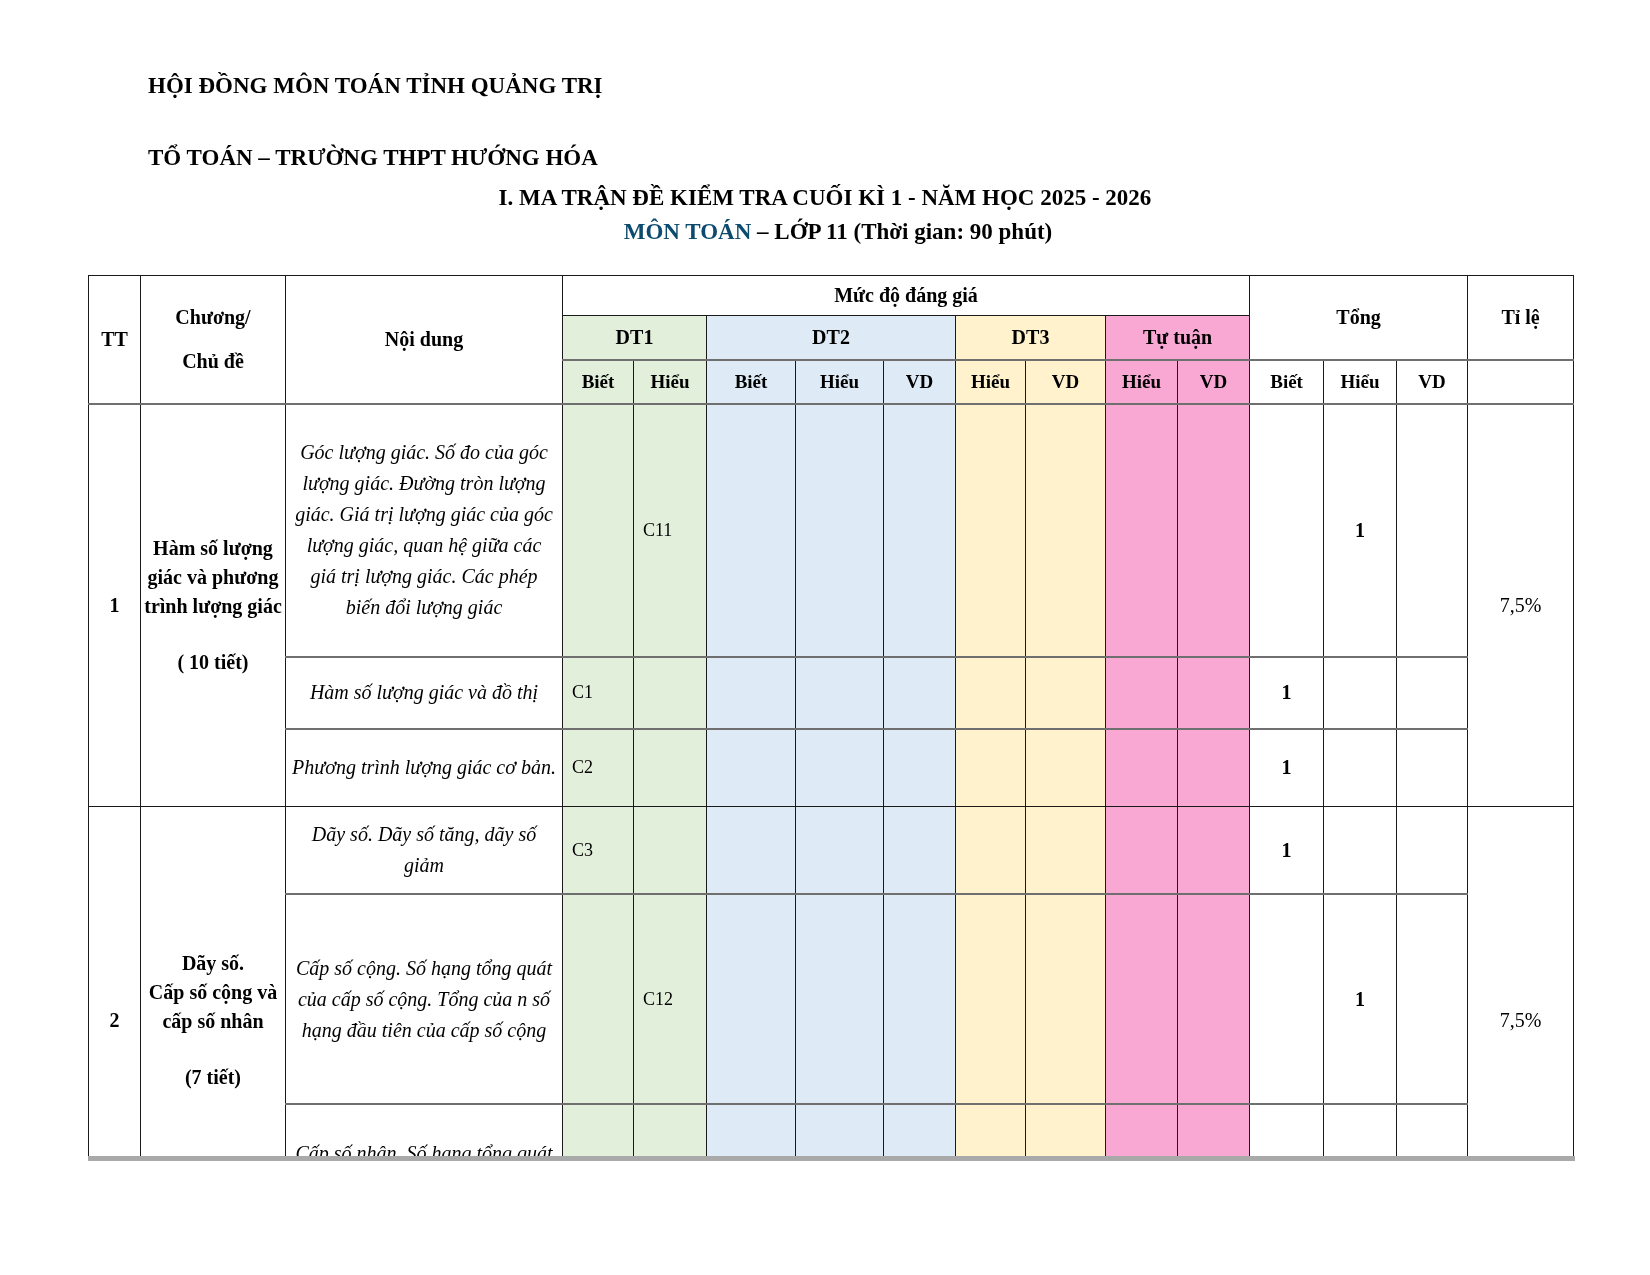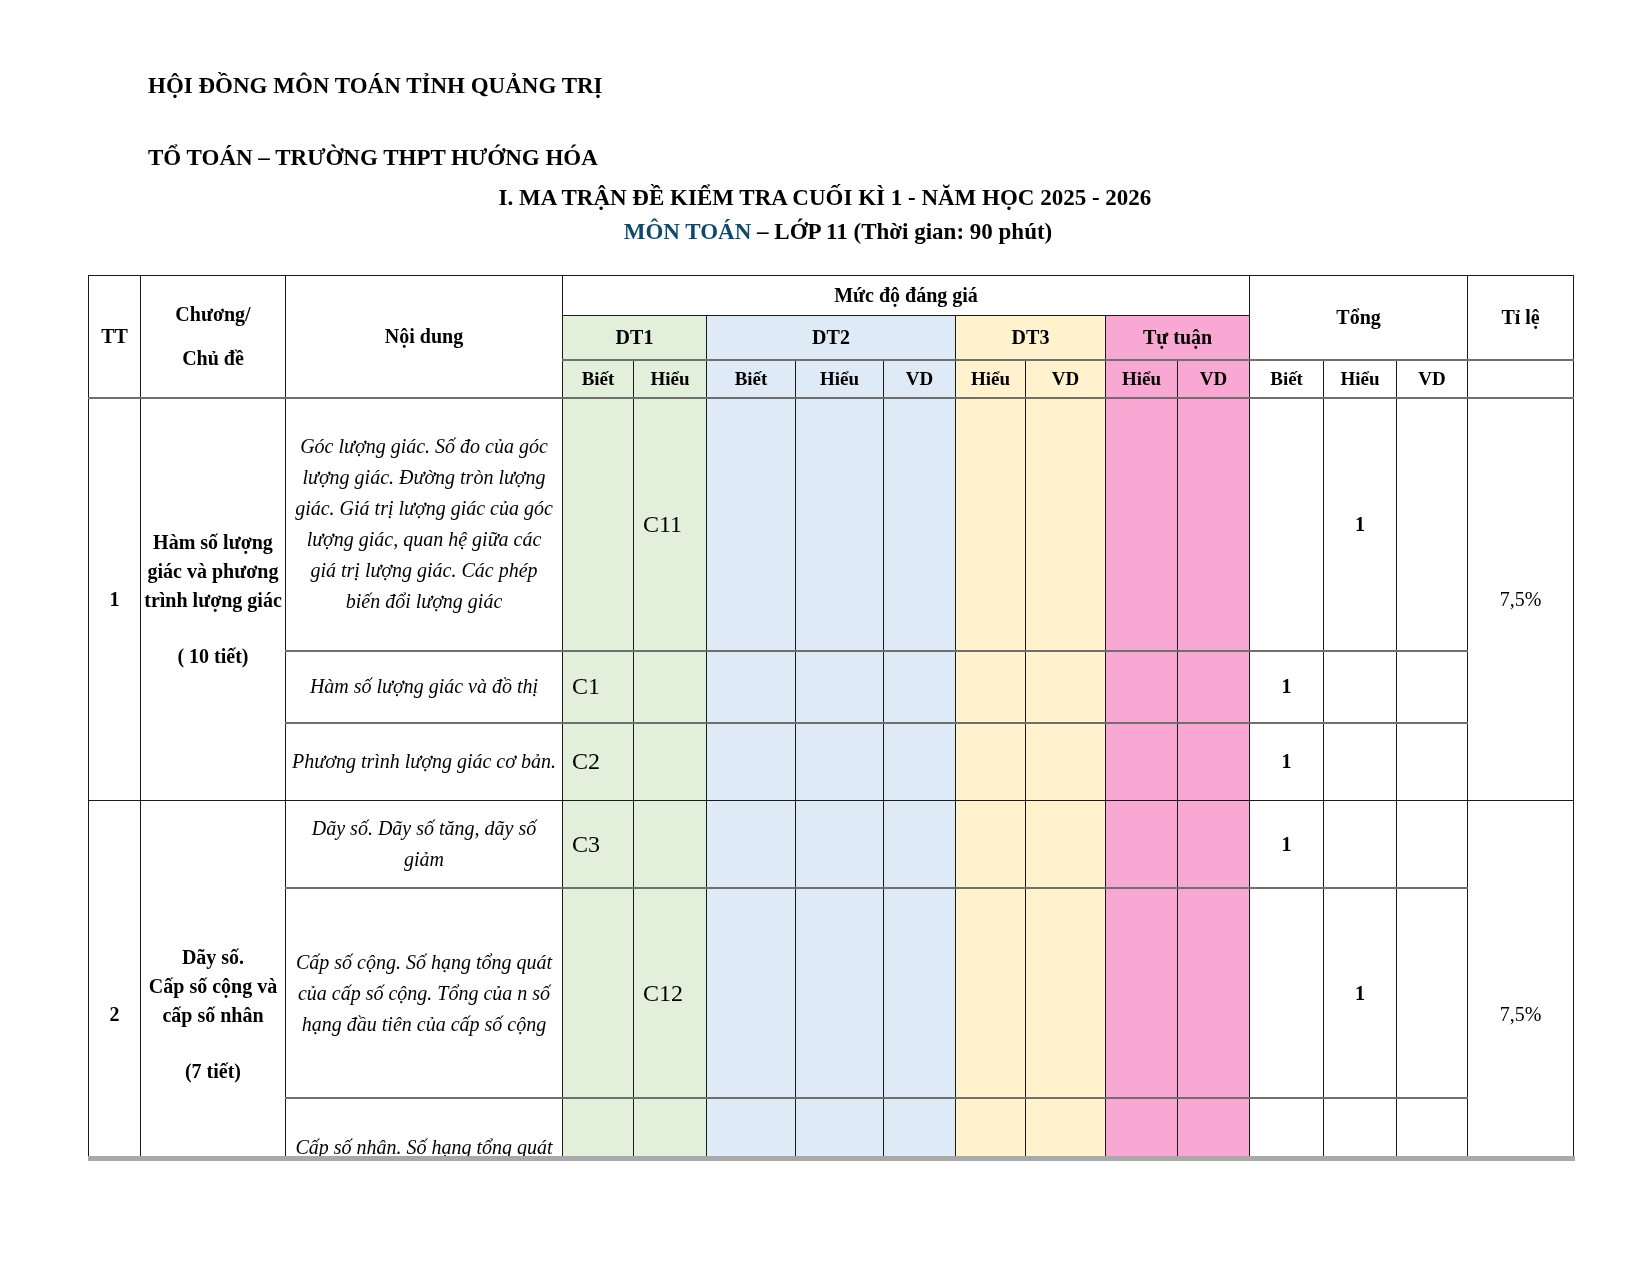"Biết" tr.tk { height: 38px -> 44px }
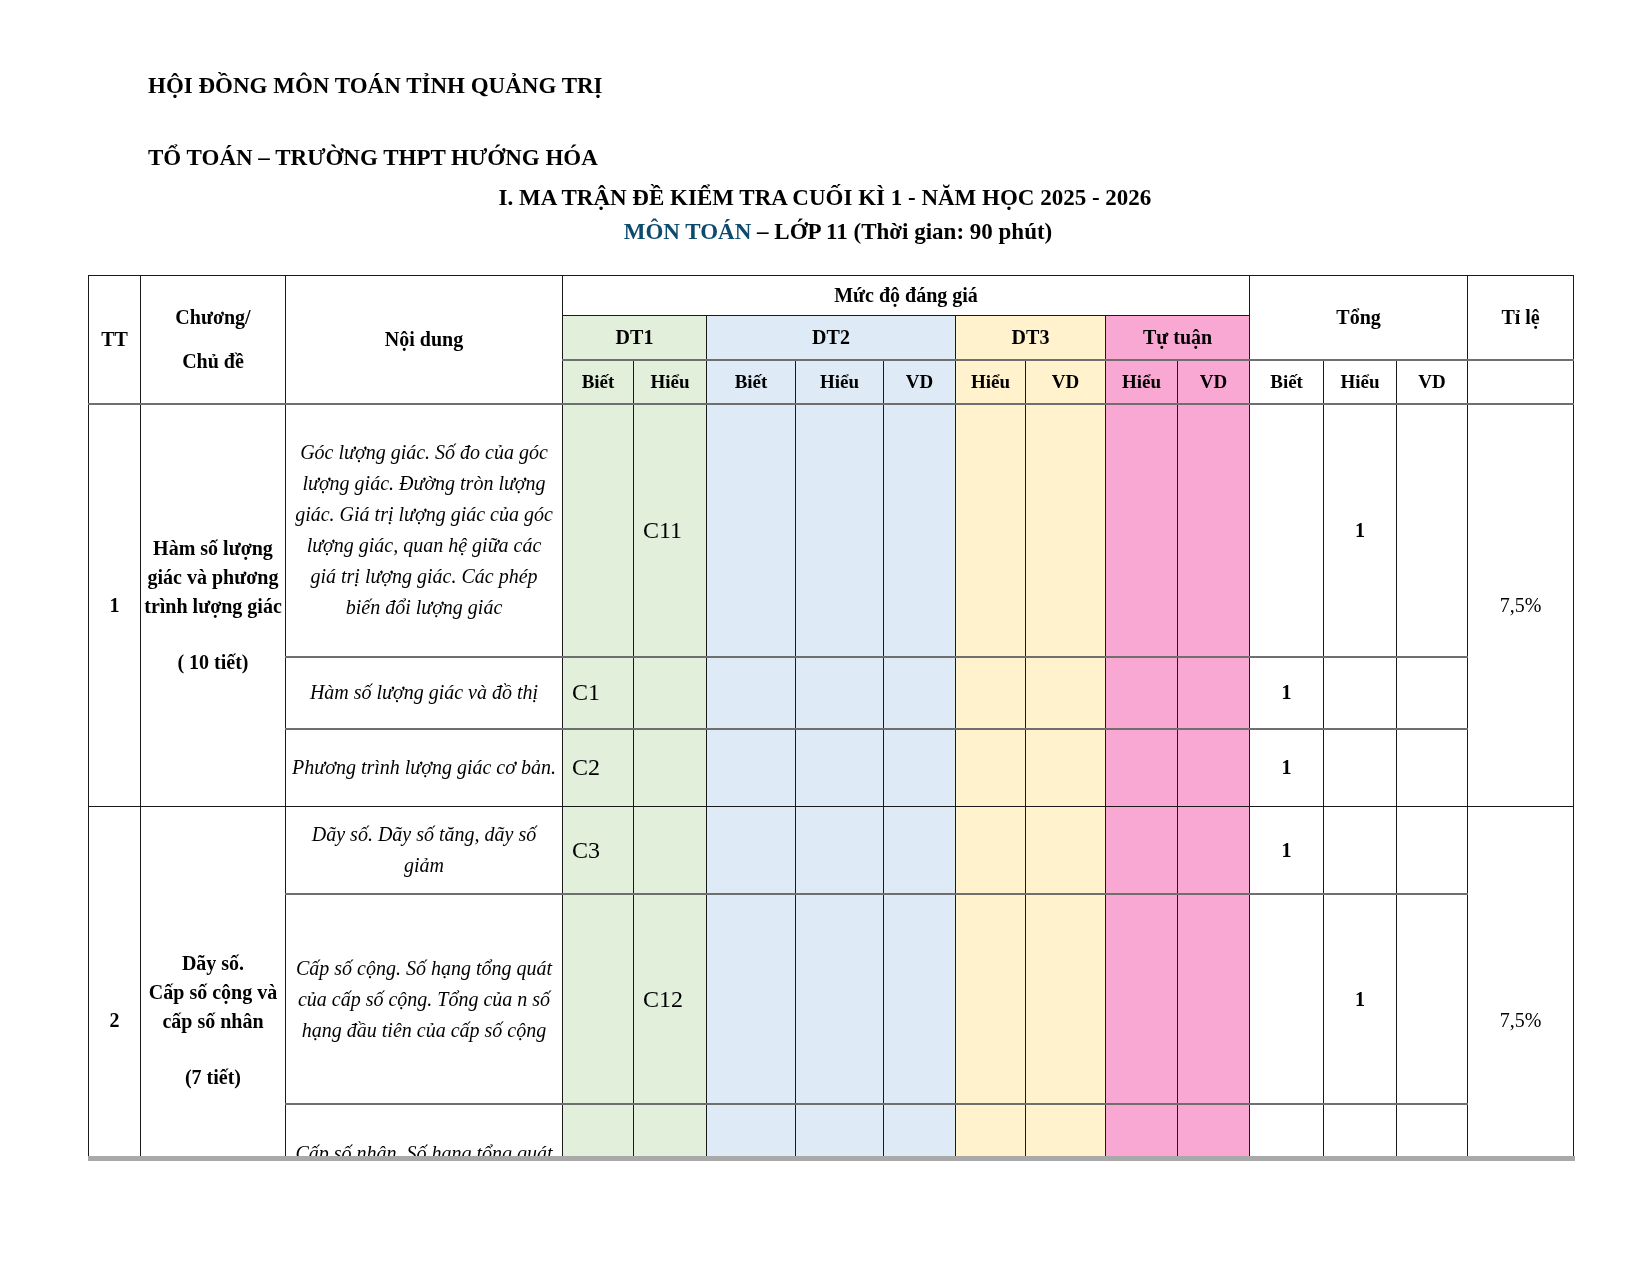"C11" .cl { font-size: 24px -> 18px }
